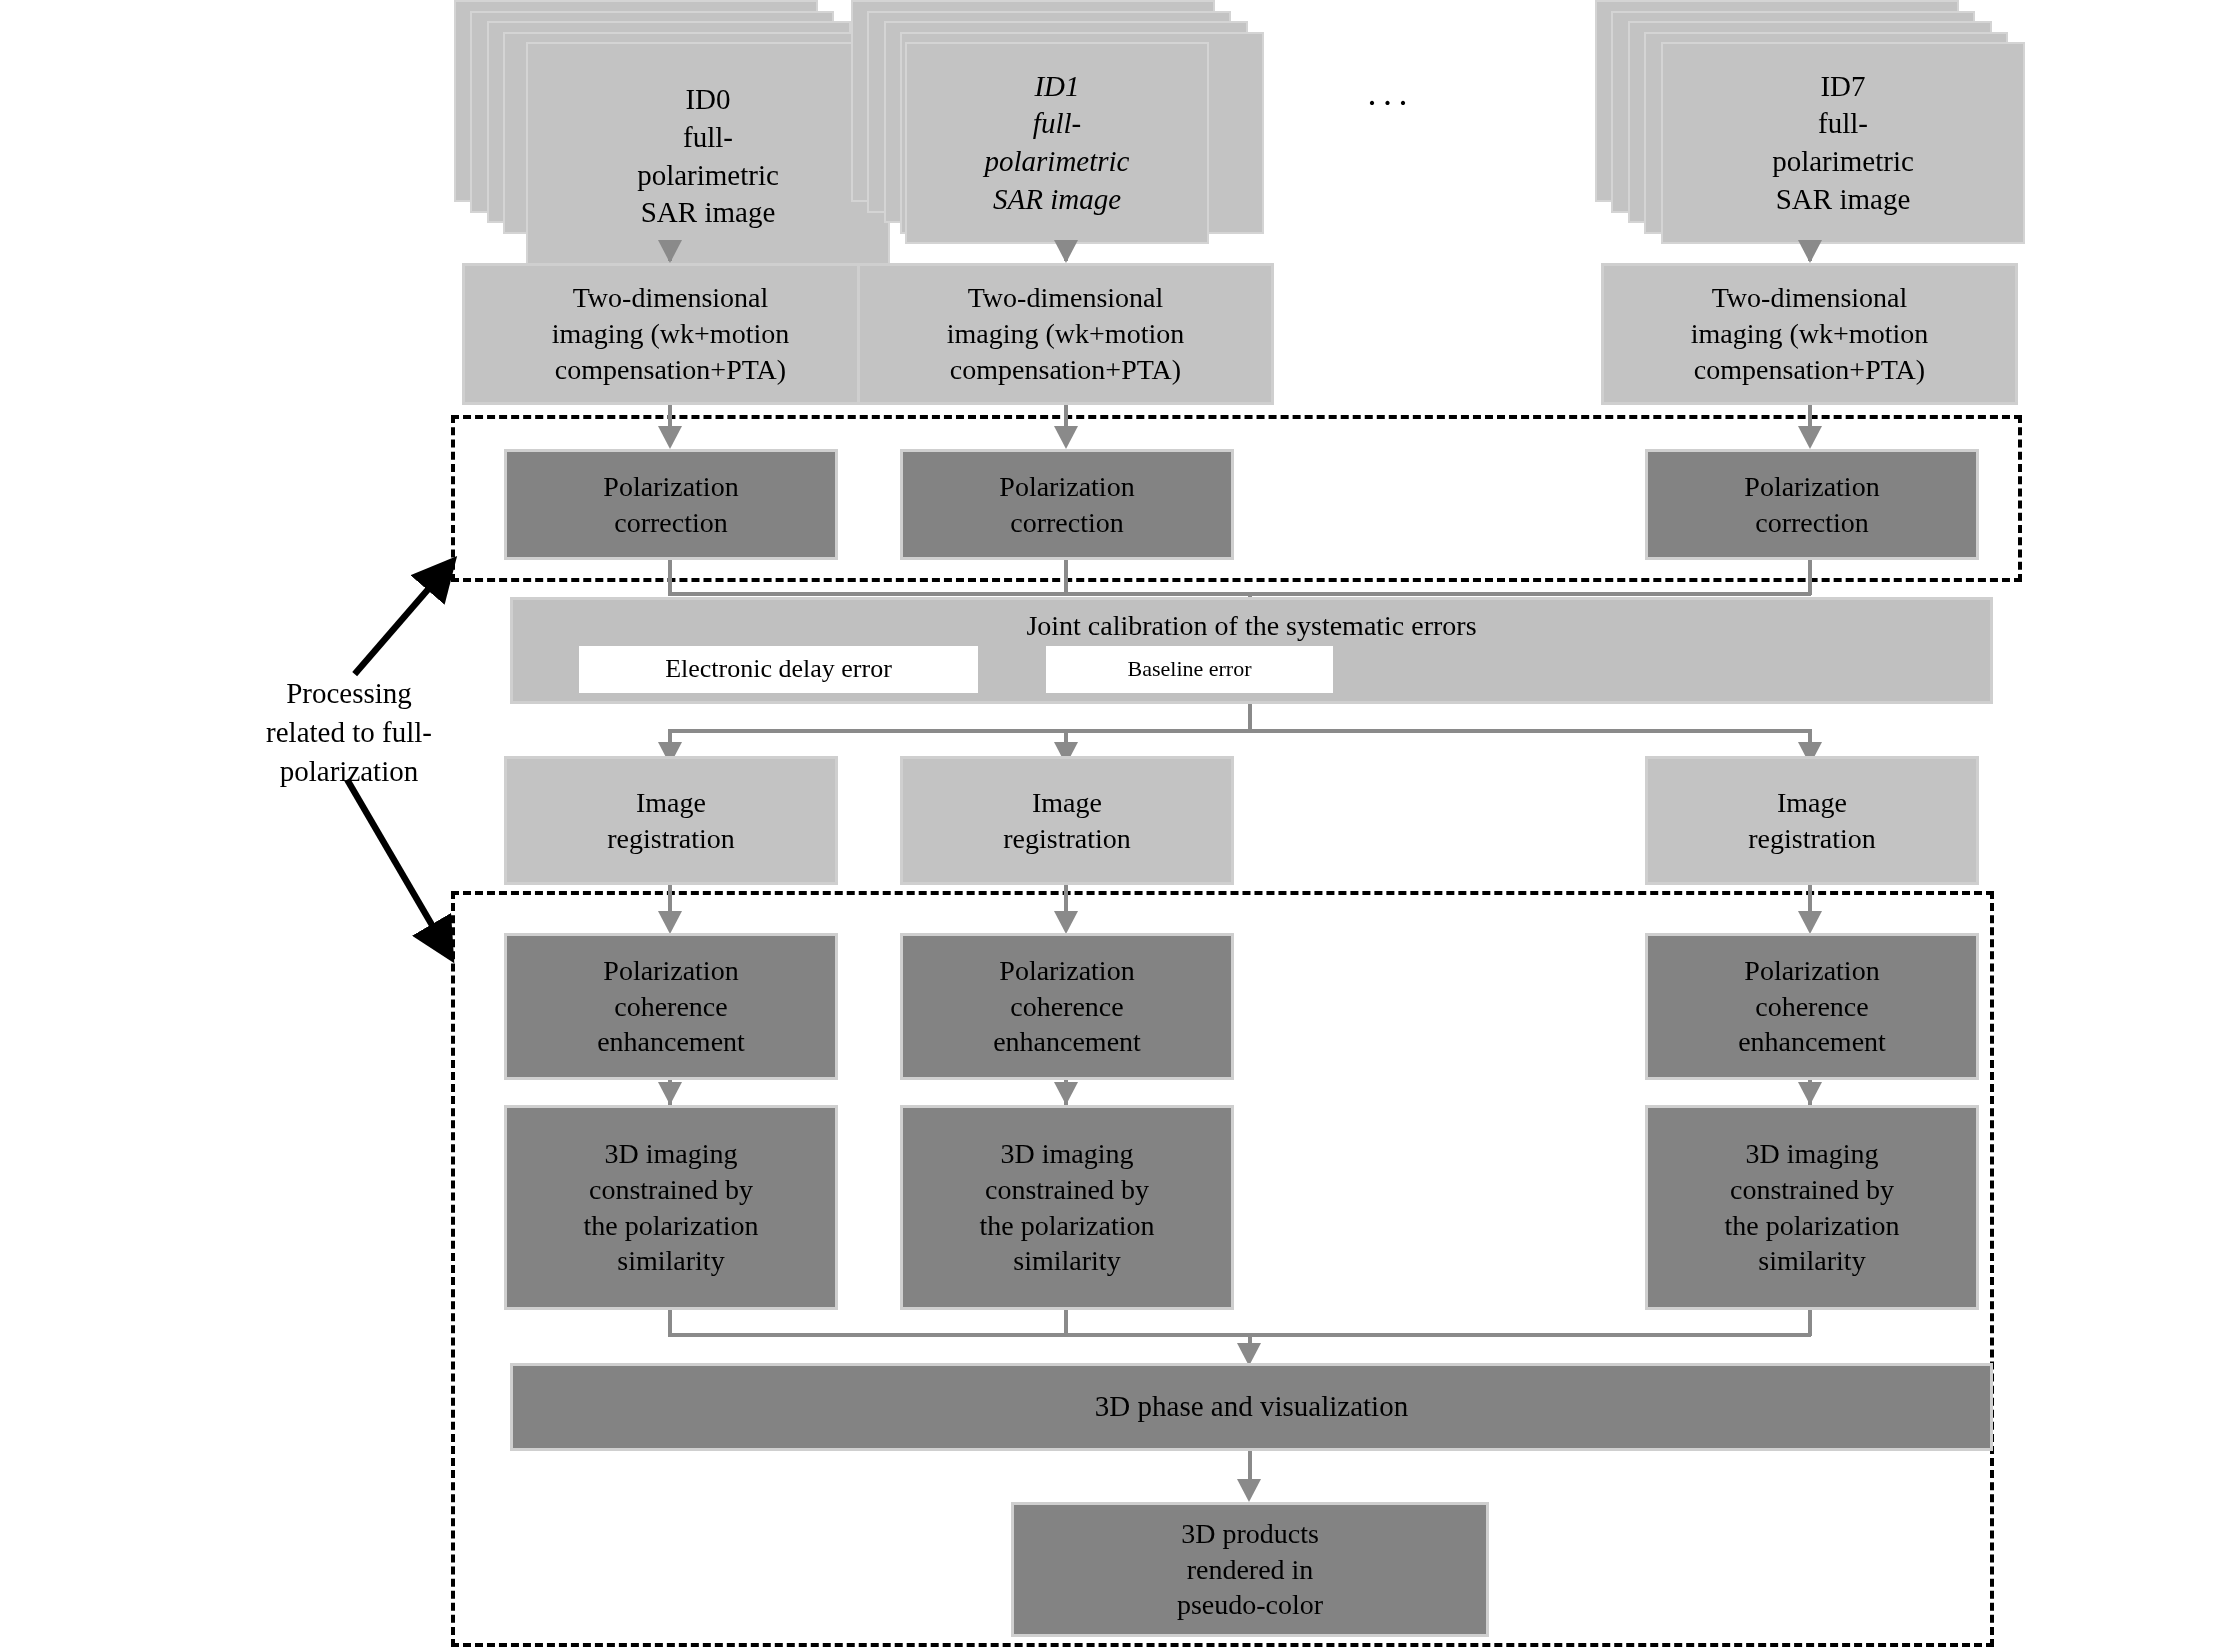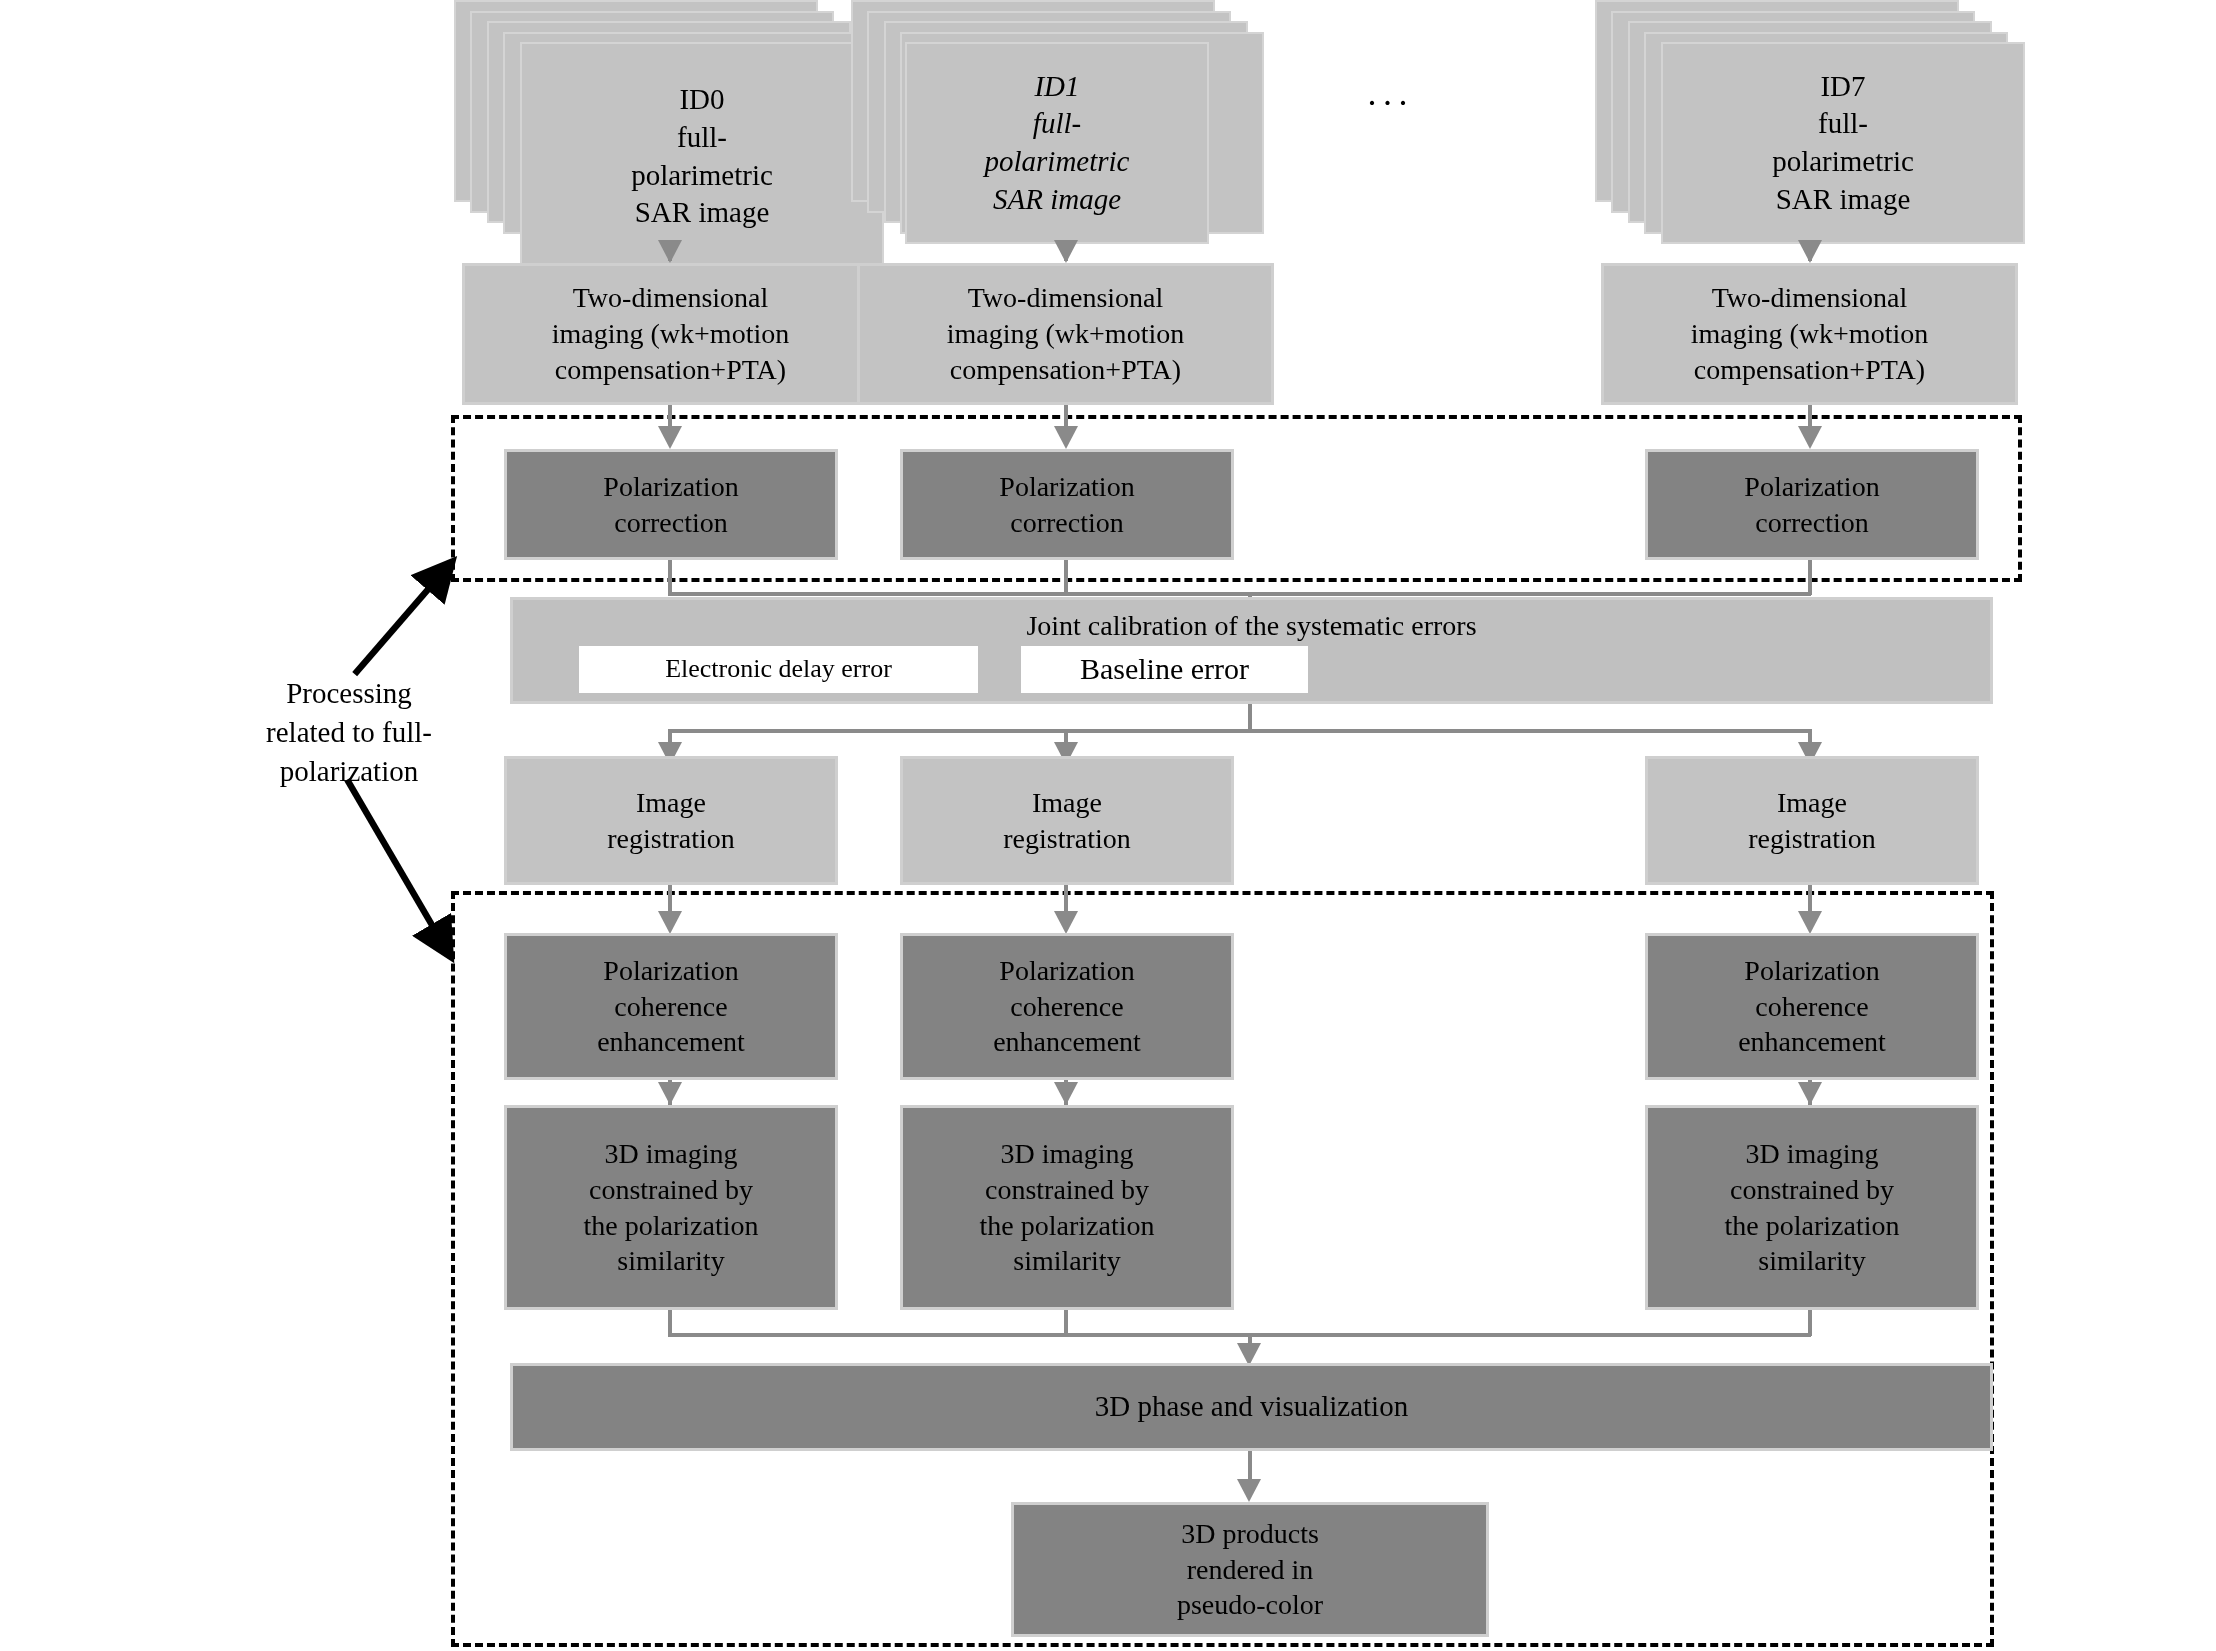"ID0" div.face { left: 66px -> 72px }
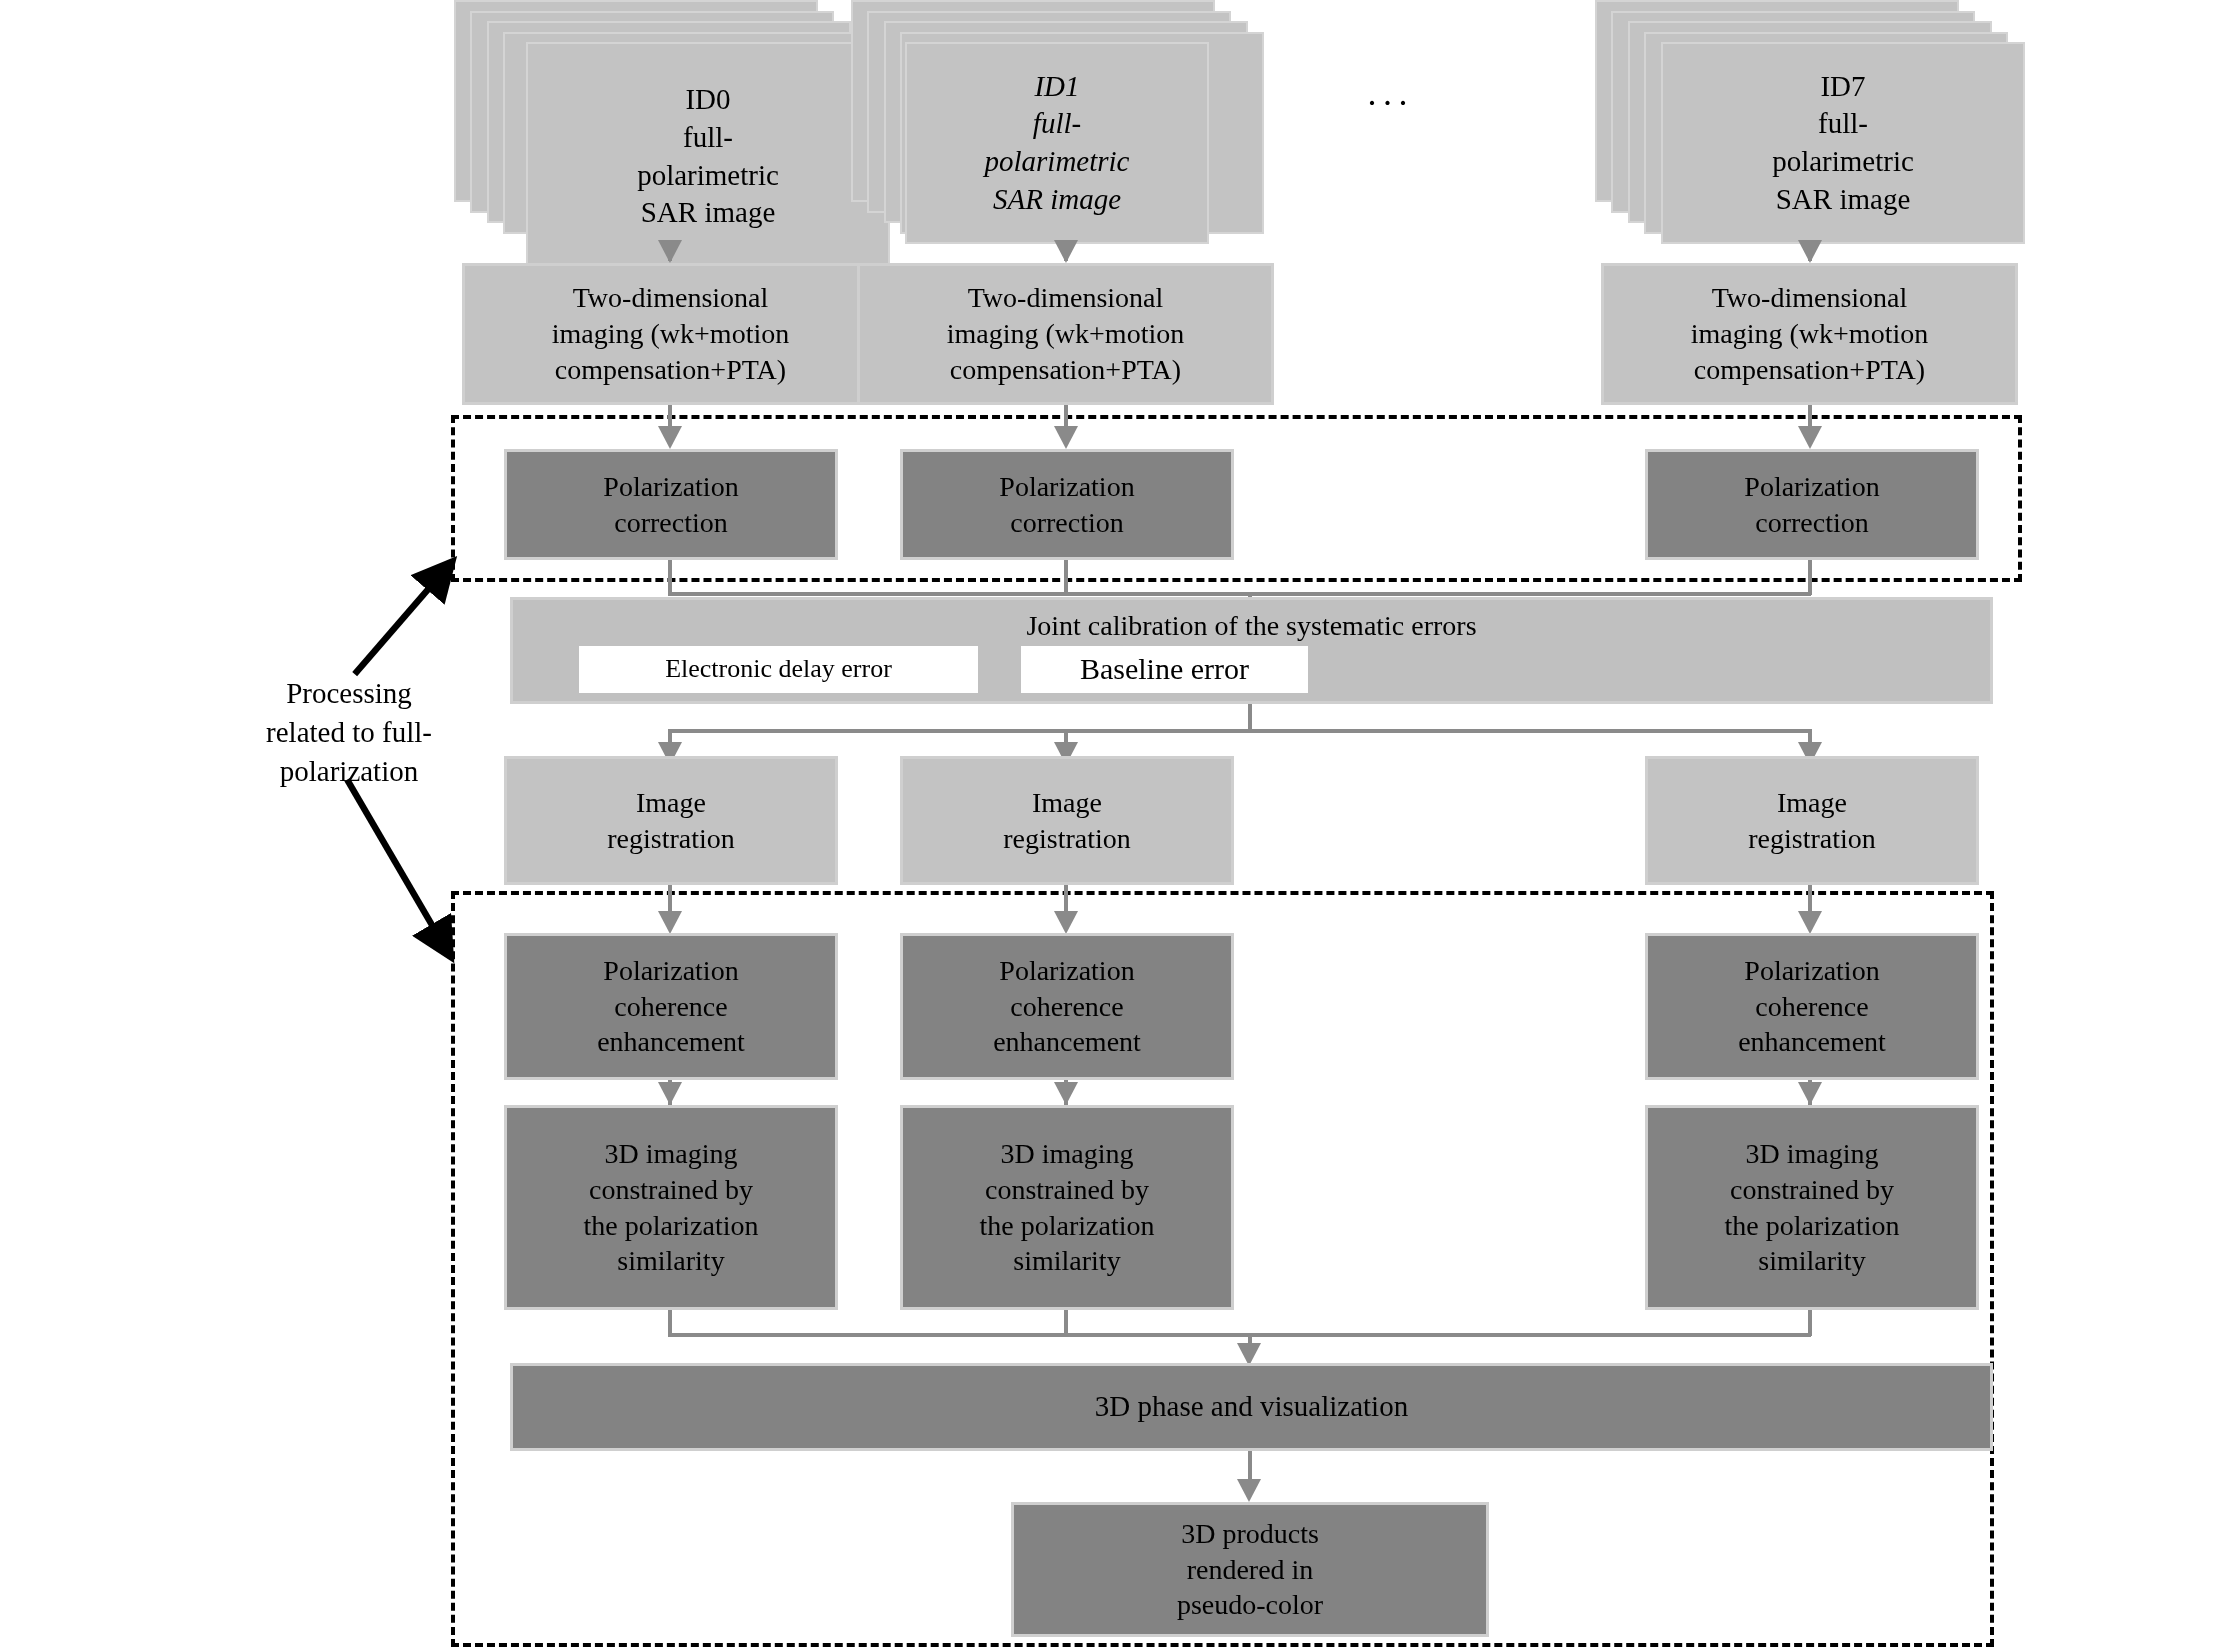"Baseline error" div.box { font-size: 30px -> 22px; left: 504px -> 529px }
